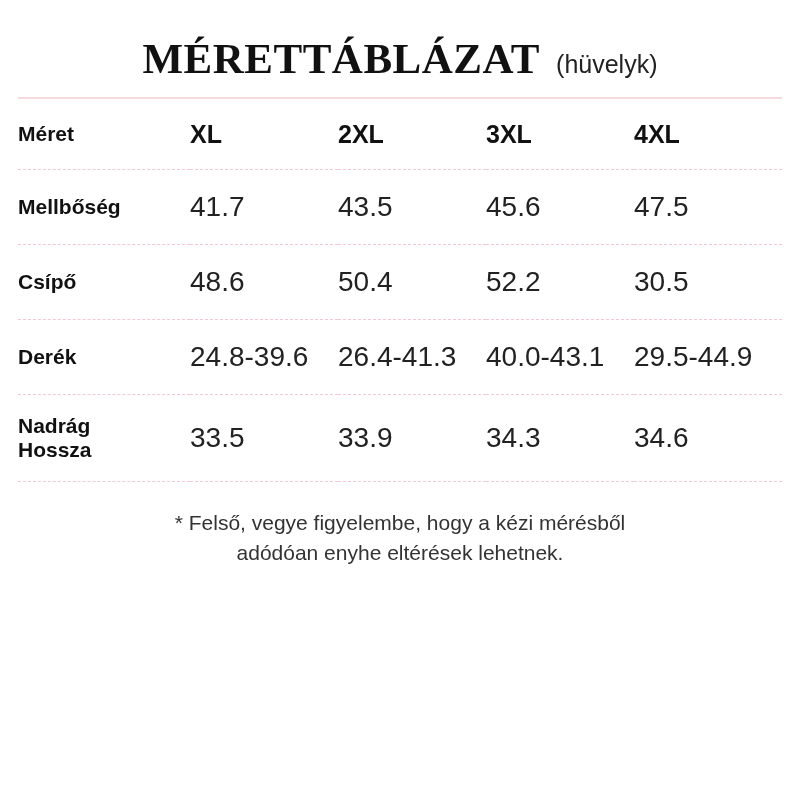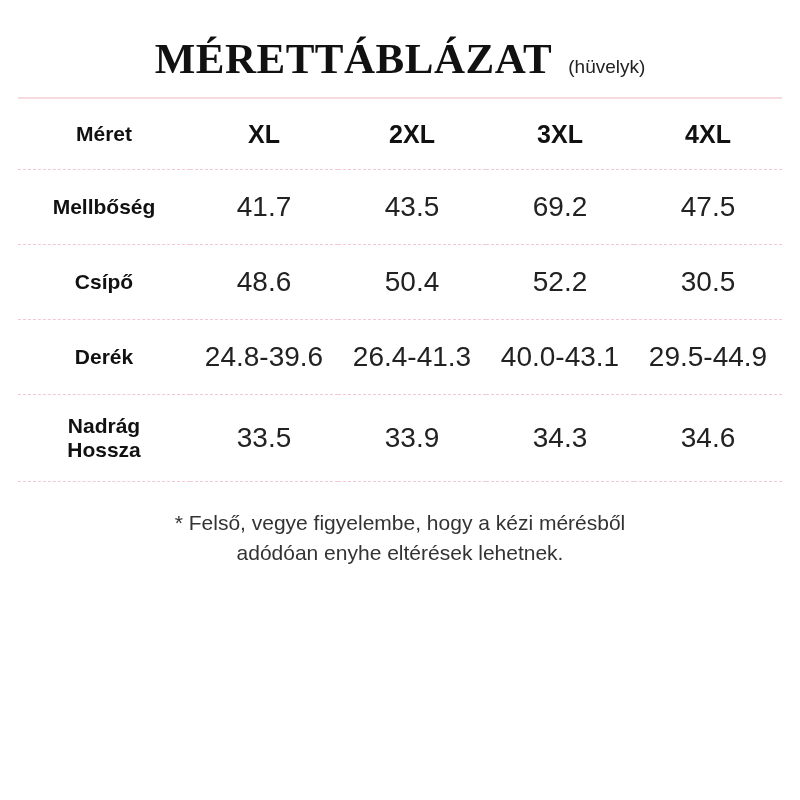"(hüvelyk)" .title-sub { font-size: 19px -> 25px }
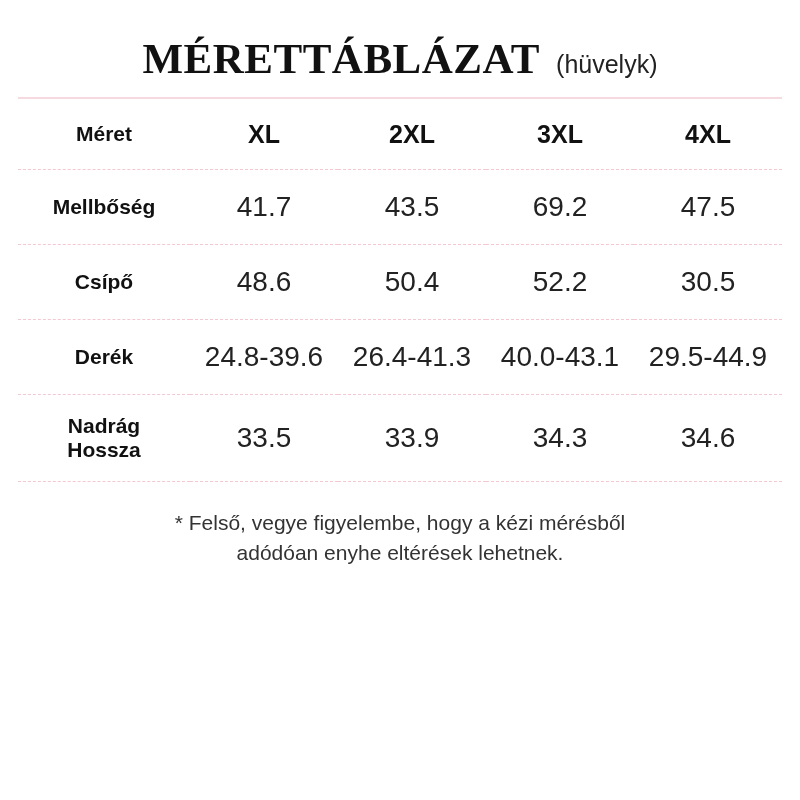"Méret" table.size-table td { text-align: center -> left }
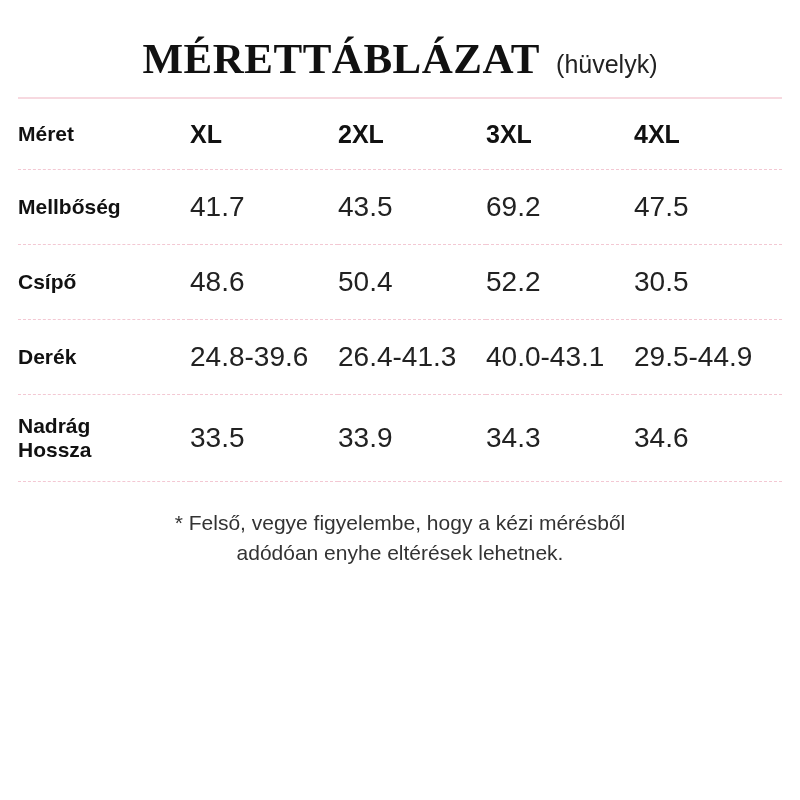"69.2" td.val { text: 69.2 -> 45.6 }
